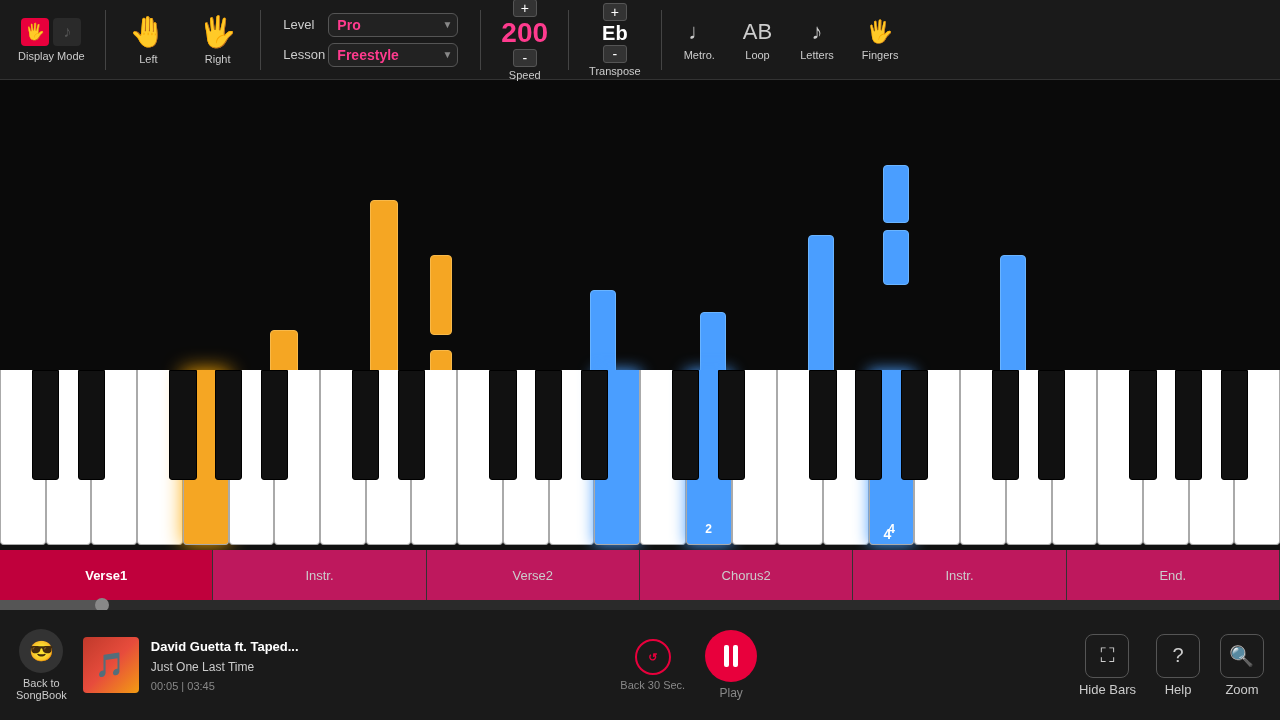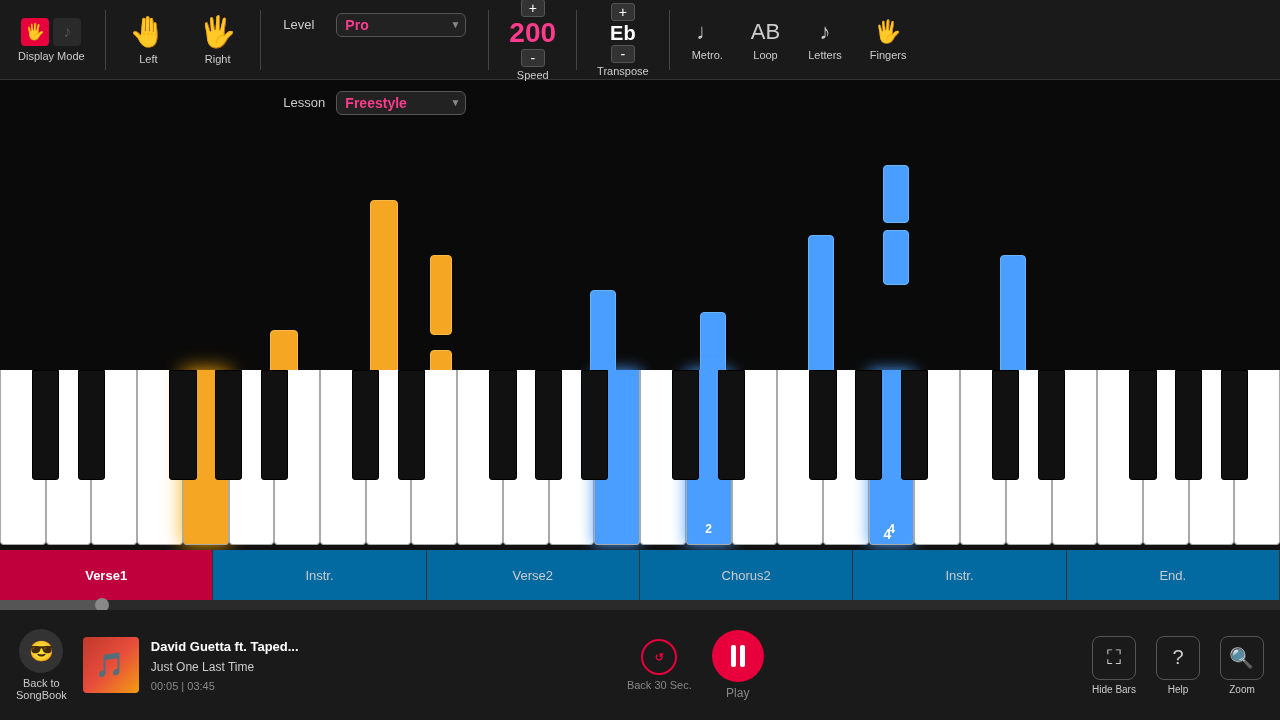"Level" .level-row, .lesson-row { gap: 8px -> 0; margin-top: 48px -> none }
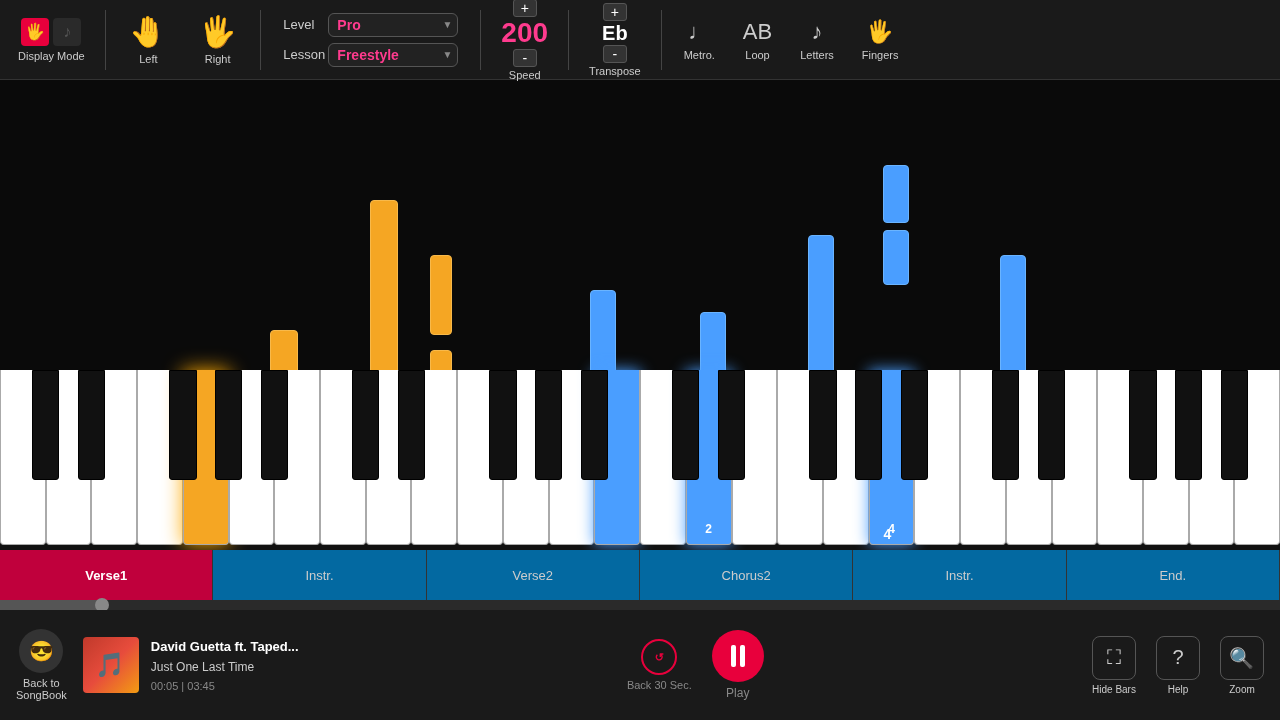"Verse1" .section-tabs { background: #0369a1 -> #be185d }
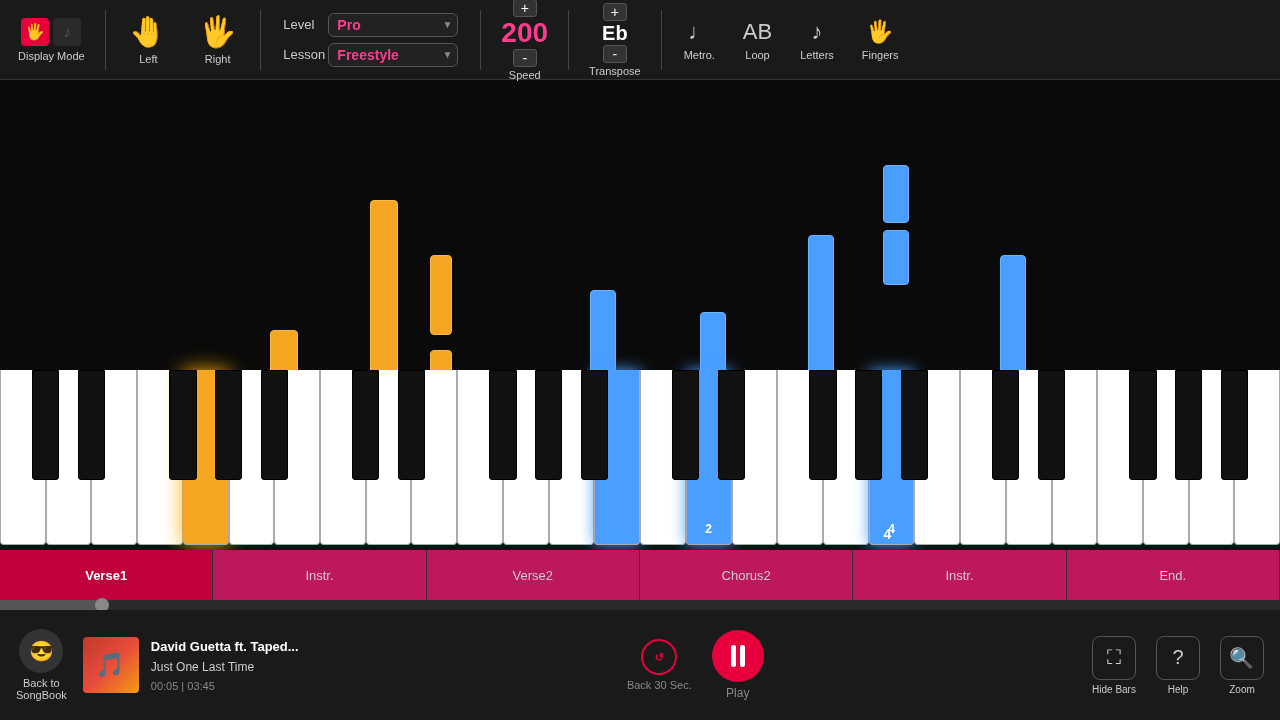"Hide Bars" .bottom-tool-label { font-size: 10px -> 13px }
